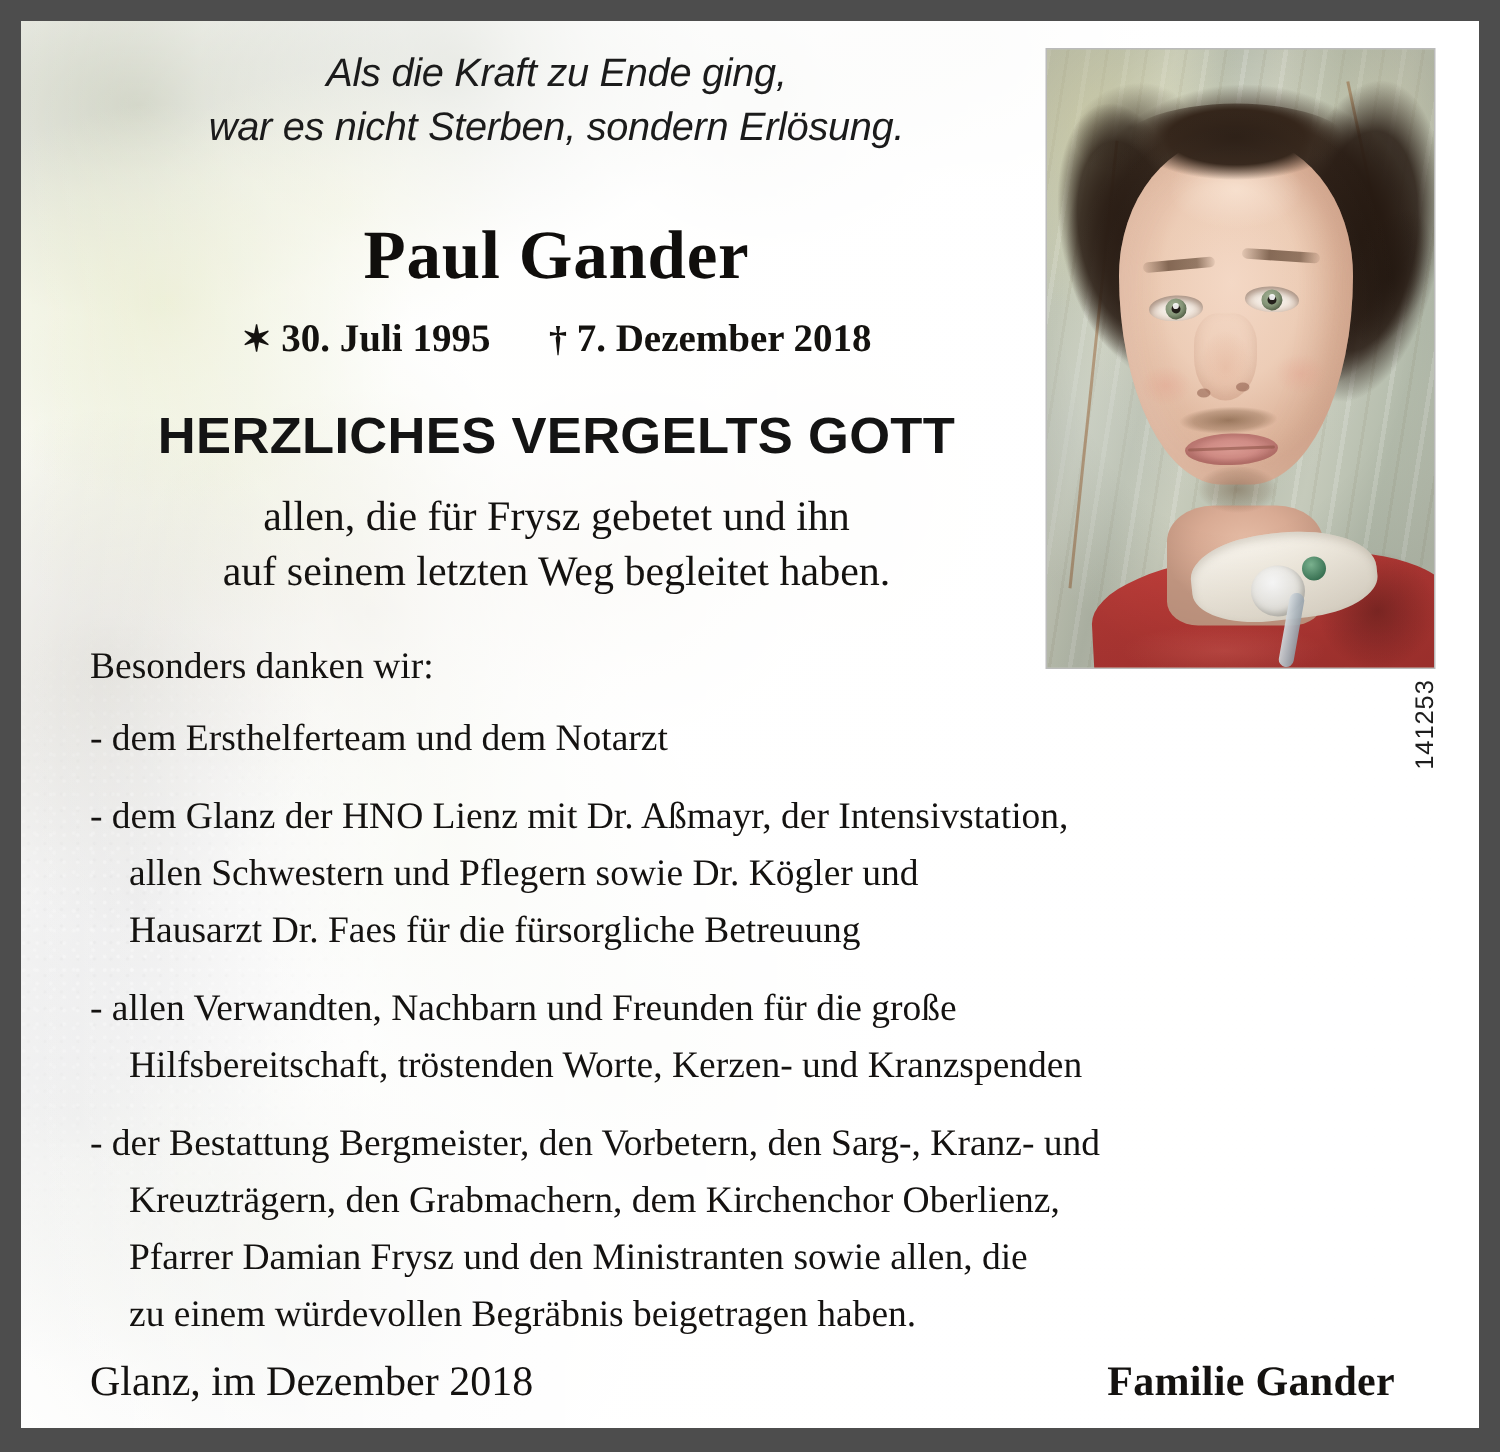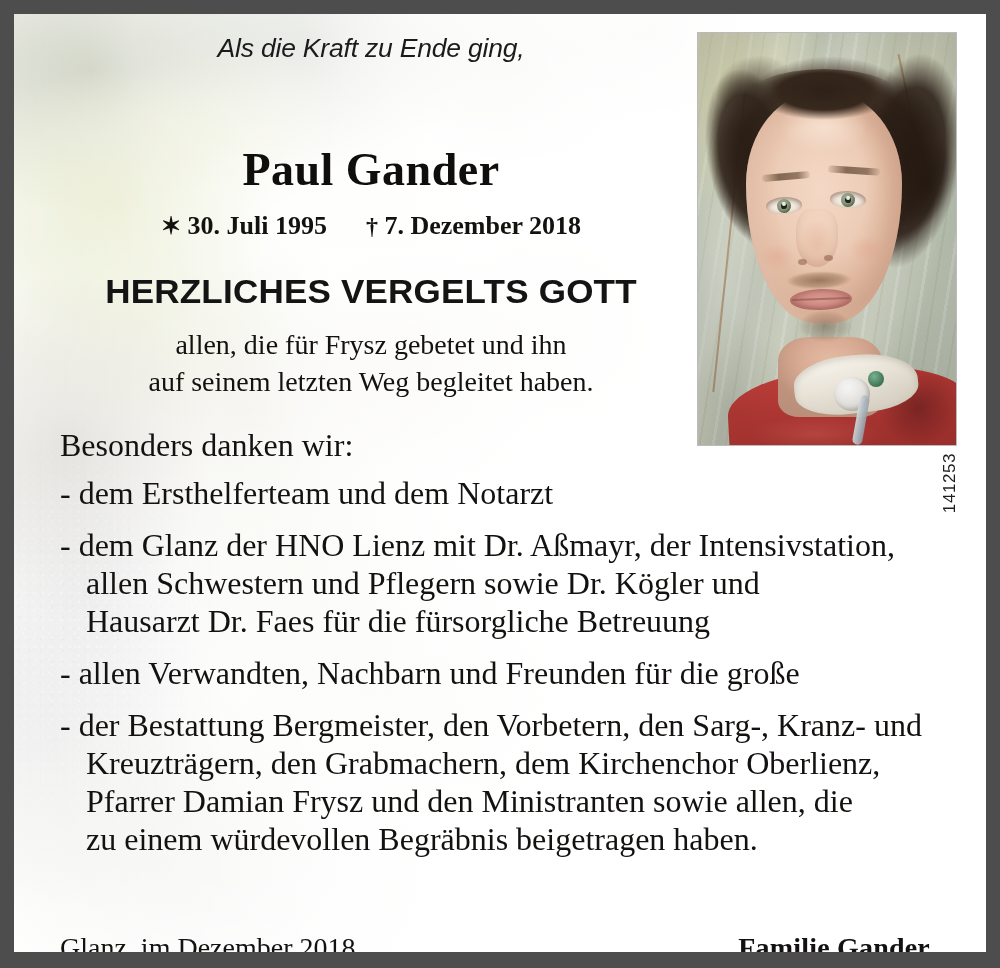"war es nicht Sterben, sondern" div { html: none -> <div>war es nicht Sterben, sondern Erlösung.</div> }
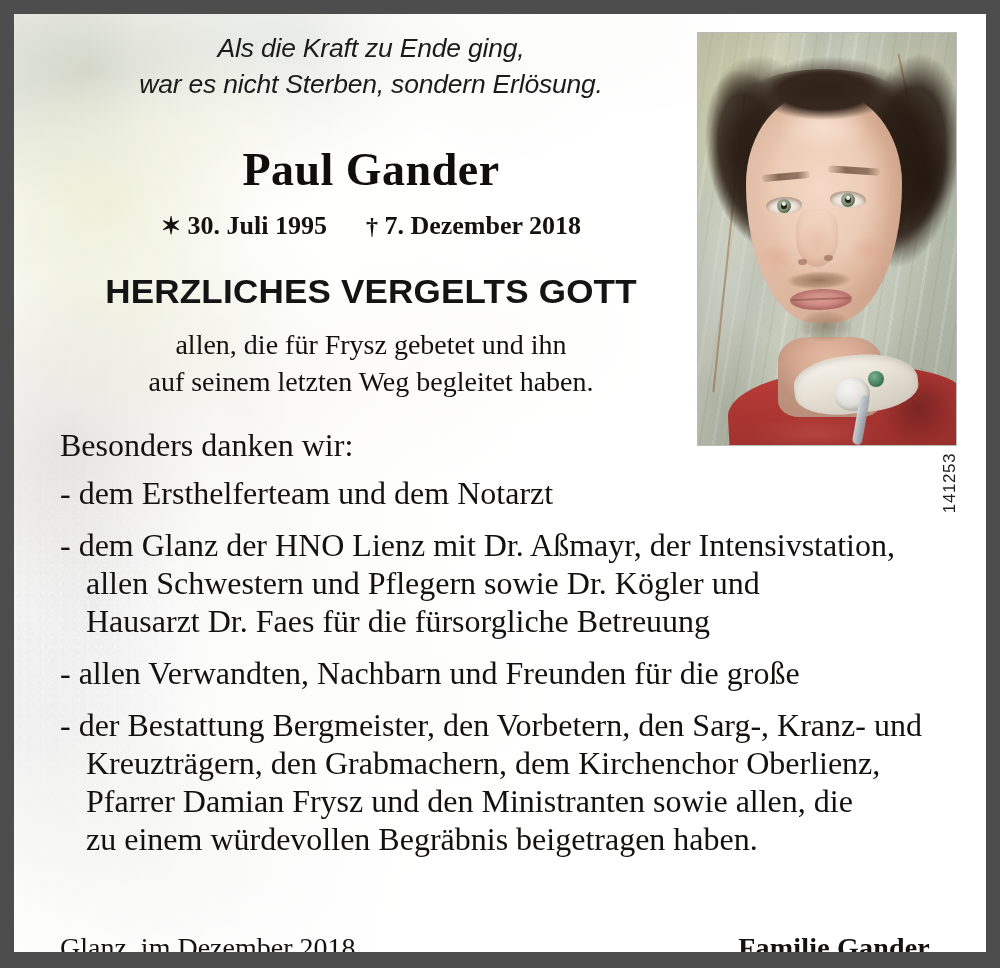"Besonders danken wir:" .thanks-block { font-size: 32px -> 25px }
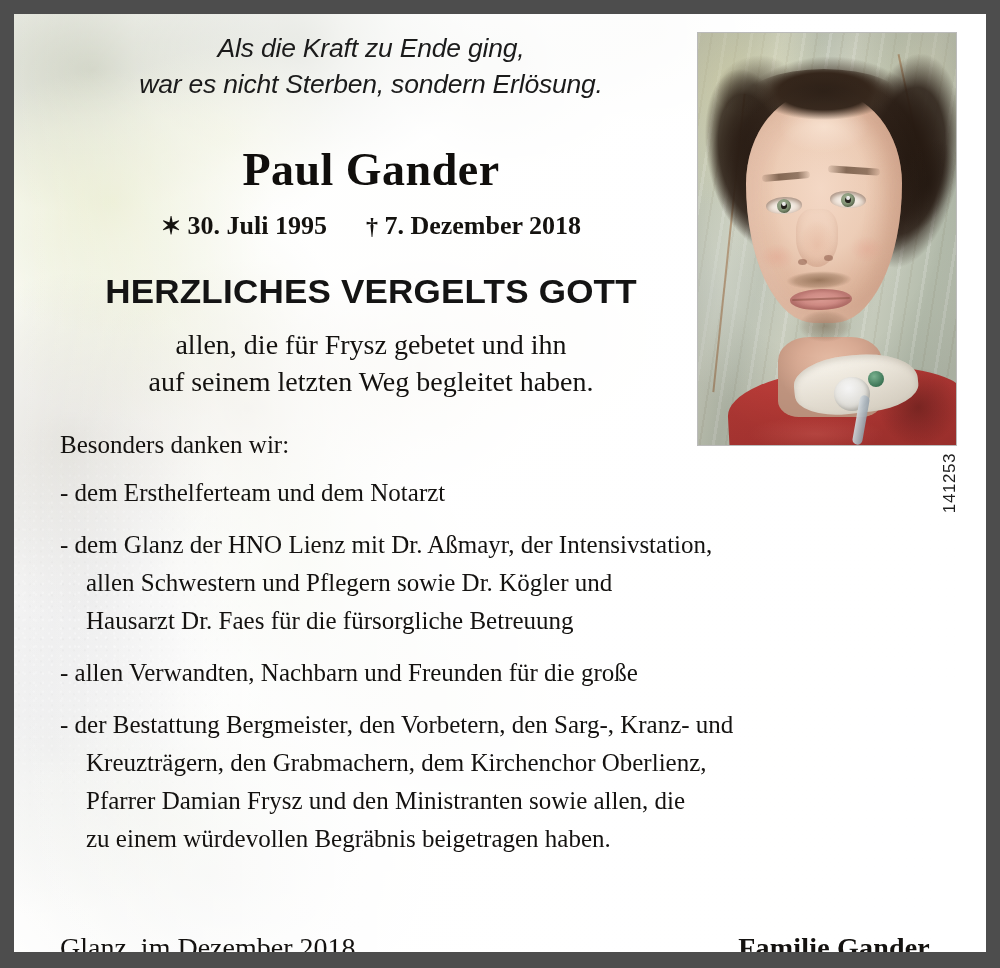"Hilfsbereitschaft, tröstenden Worte," span.wrap-in { html: none -> <span>Hilfsbereitschaft, tröstenden Worte, Kerzen- und Kranzspenden</span> }
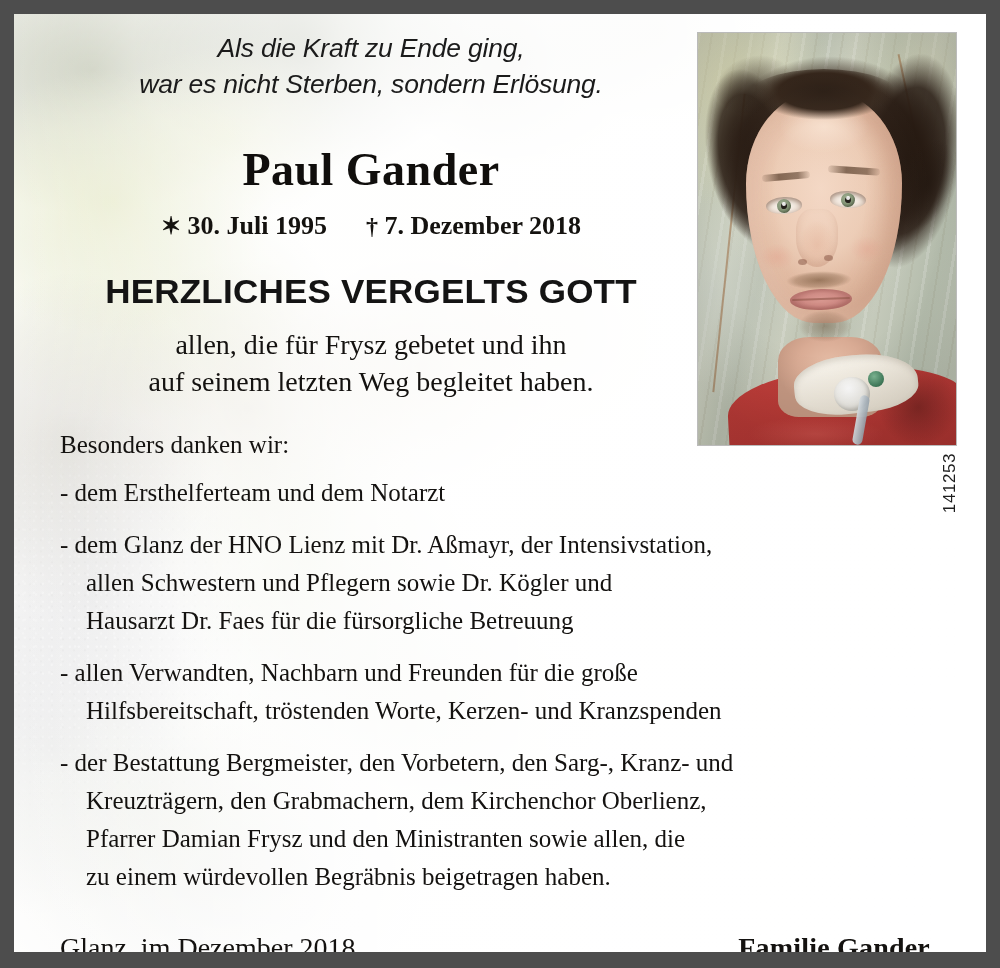"Familie Gander" .footer-family { margin-top: 26px -> none }
